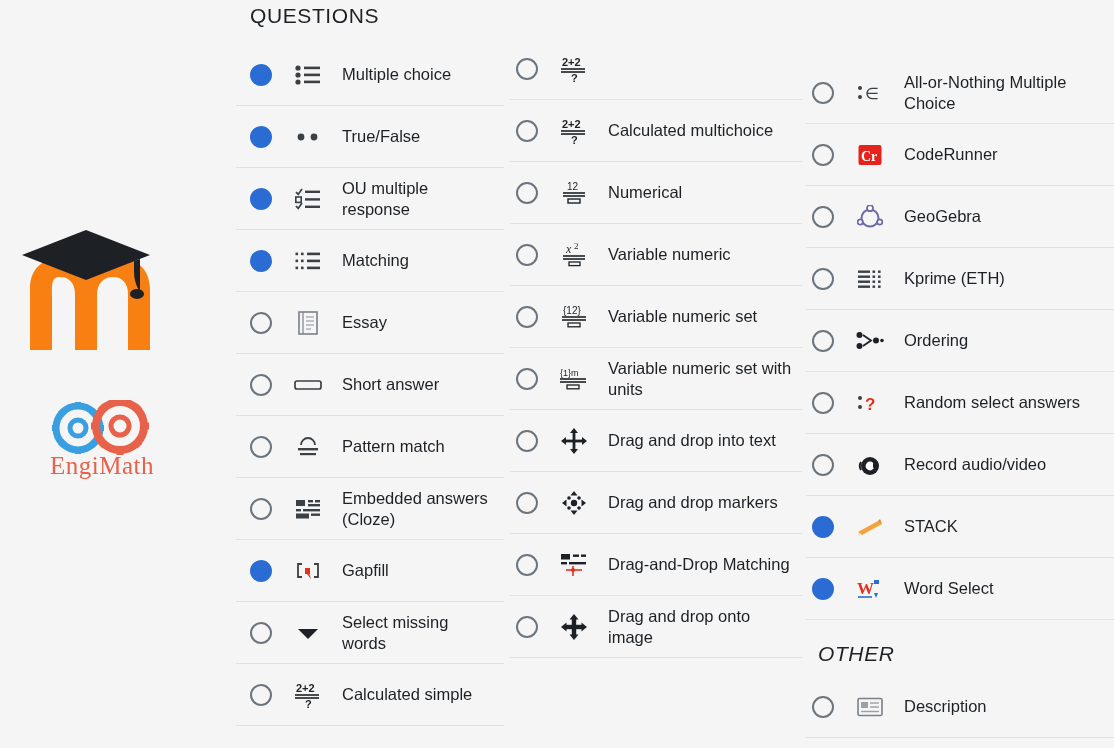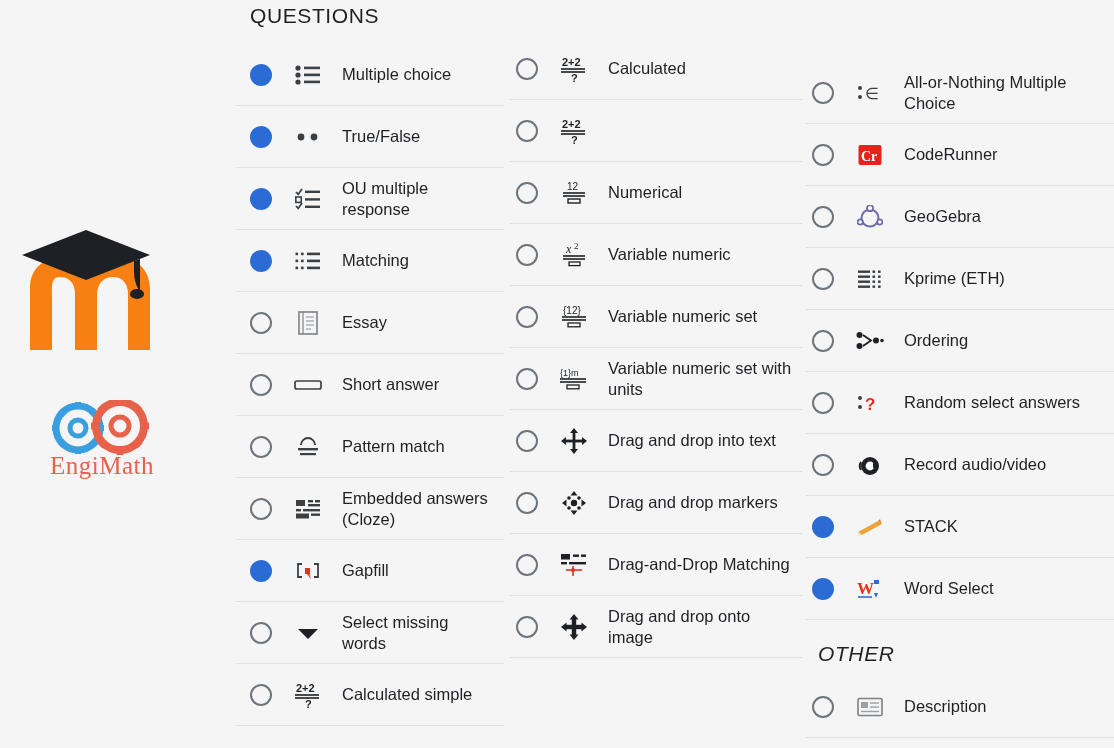"Calculated" span.qlabel { html: <span>Calculated</span> -> none }
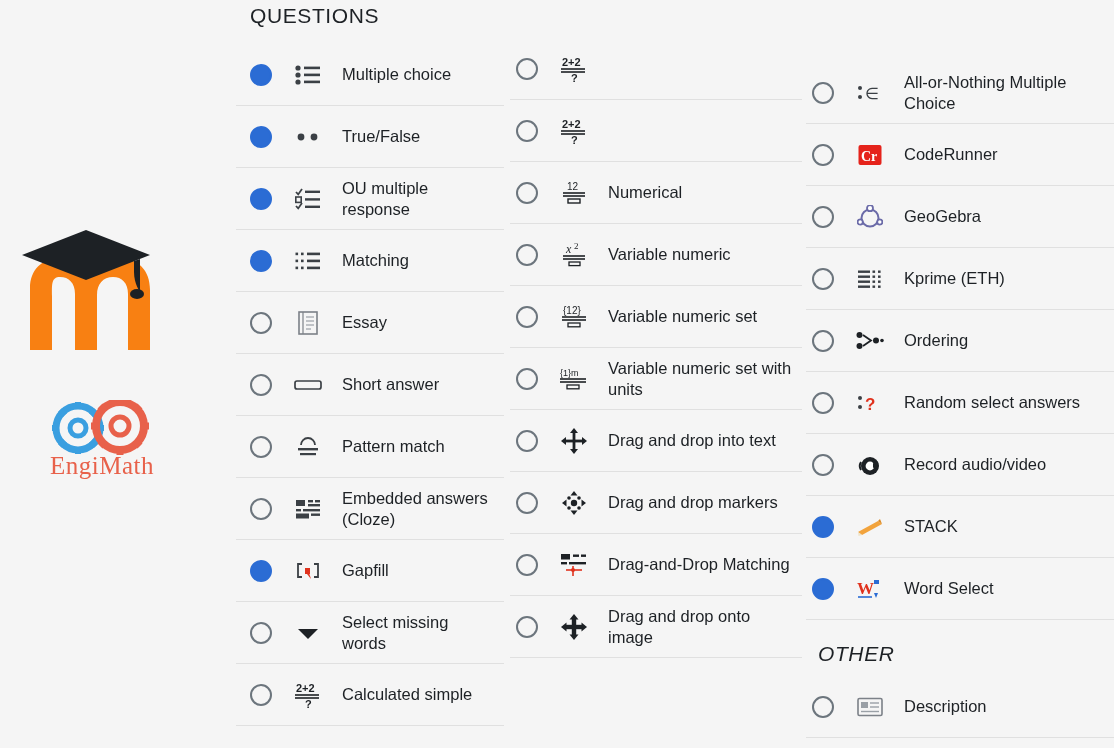"Calculated multichoice" span.qlabel { html: none -> <span>Calculated multichoice</span> }
